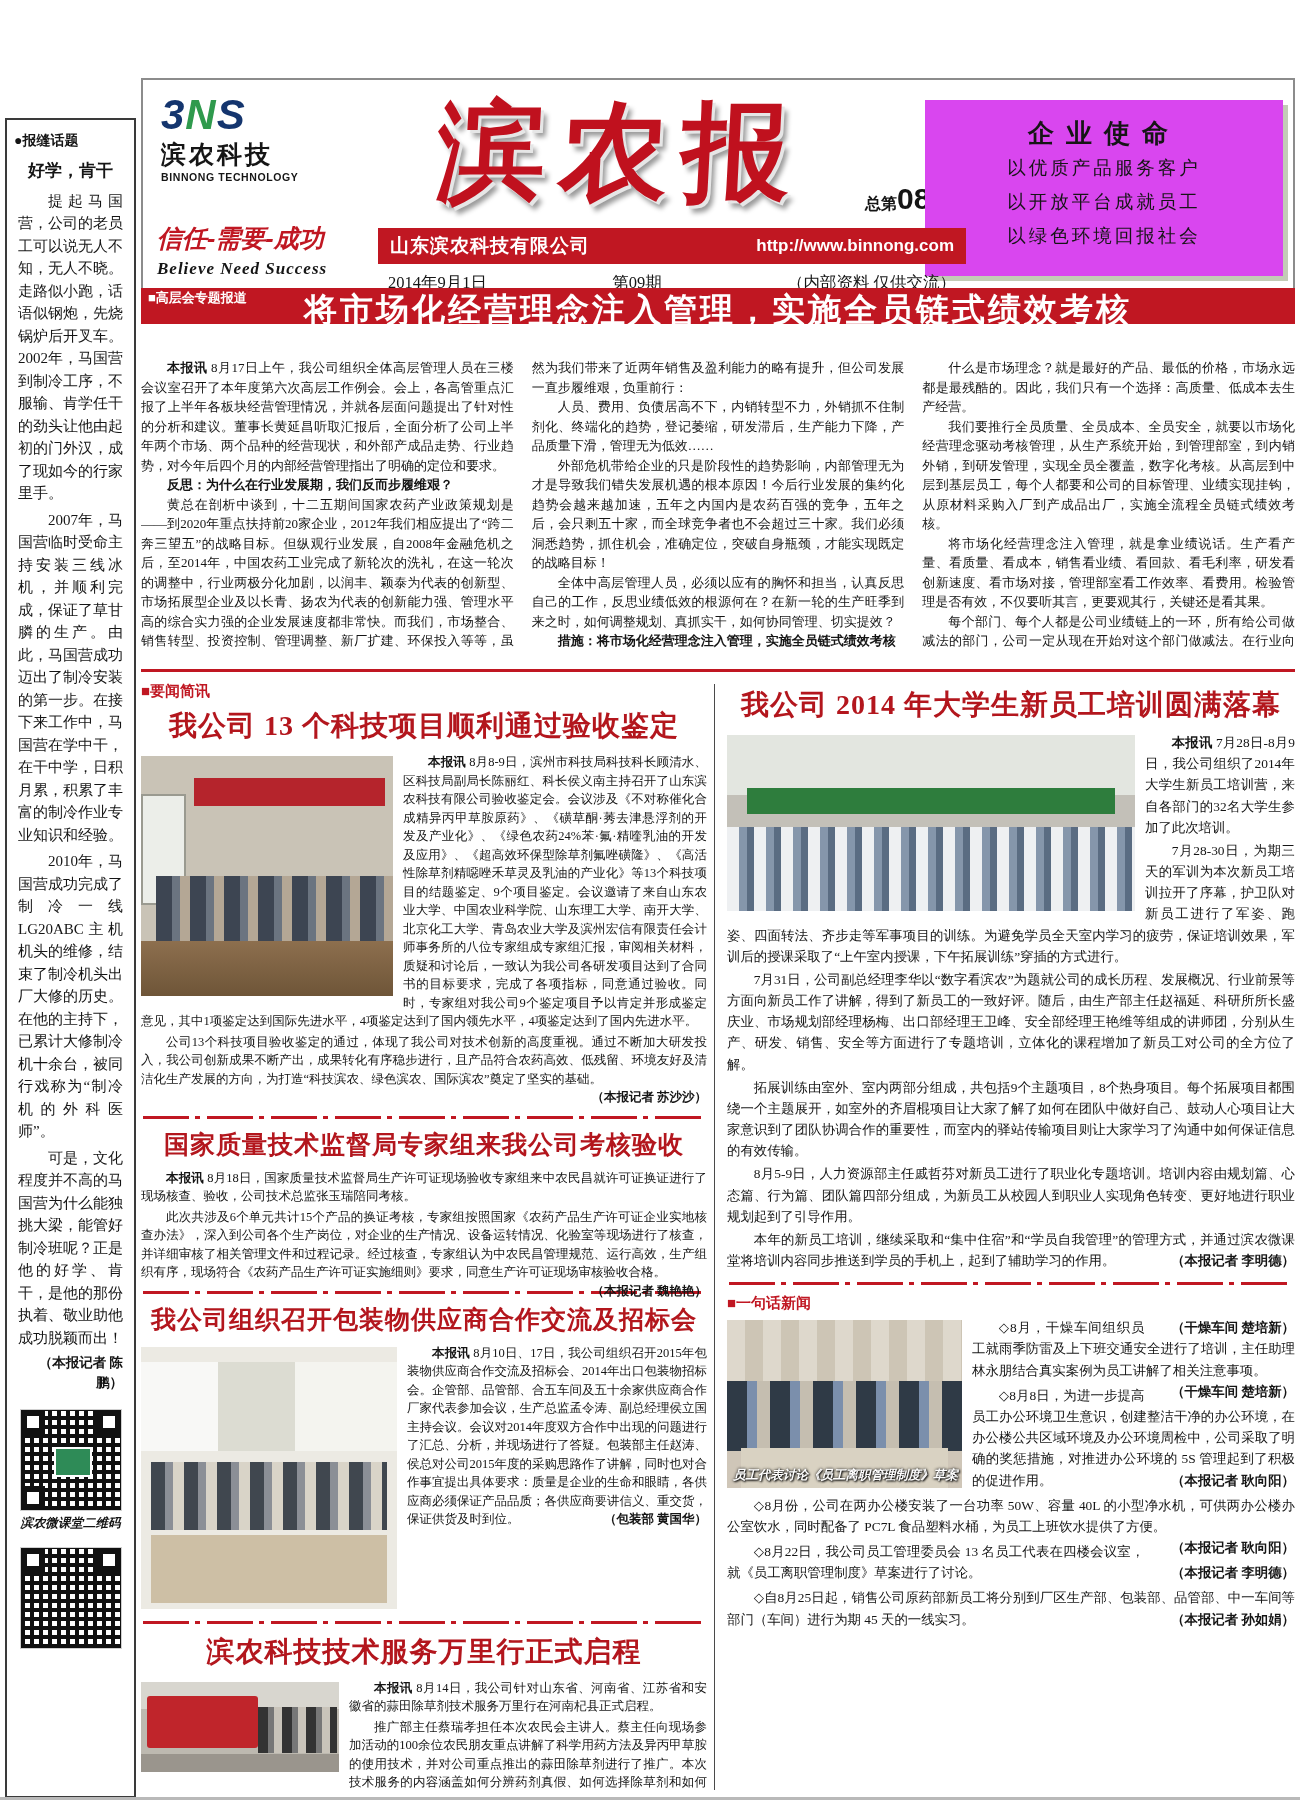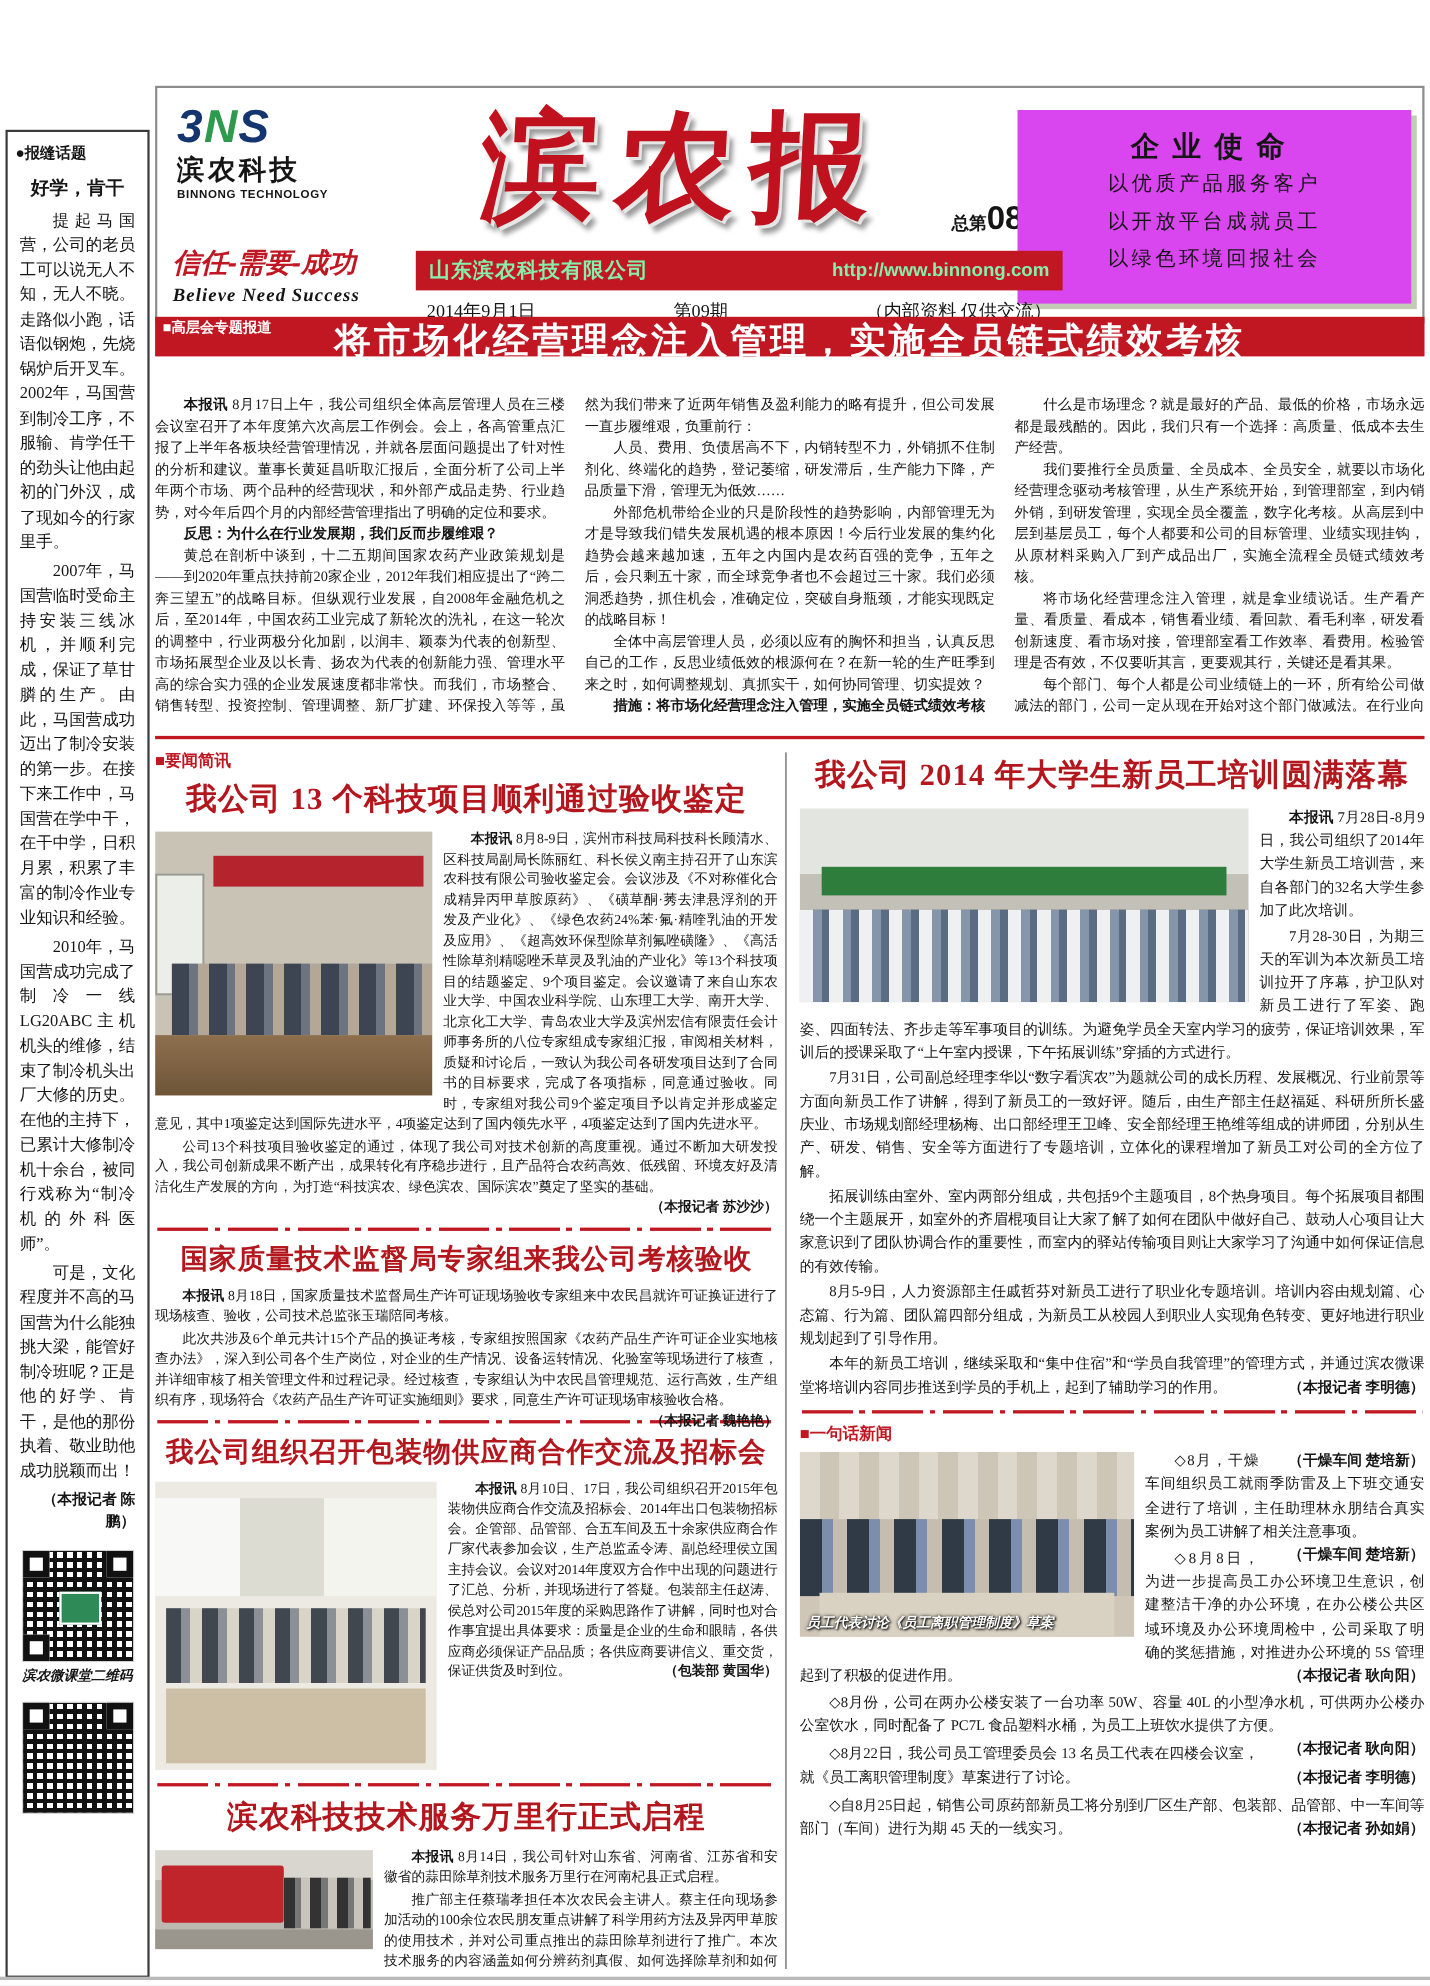"山东滨农科技有限公司" .redbar { color: #86efac -> #ffffff }
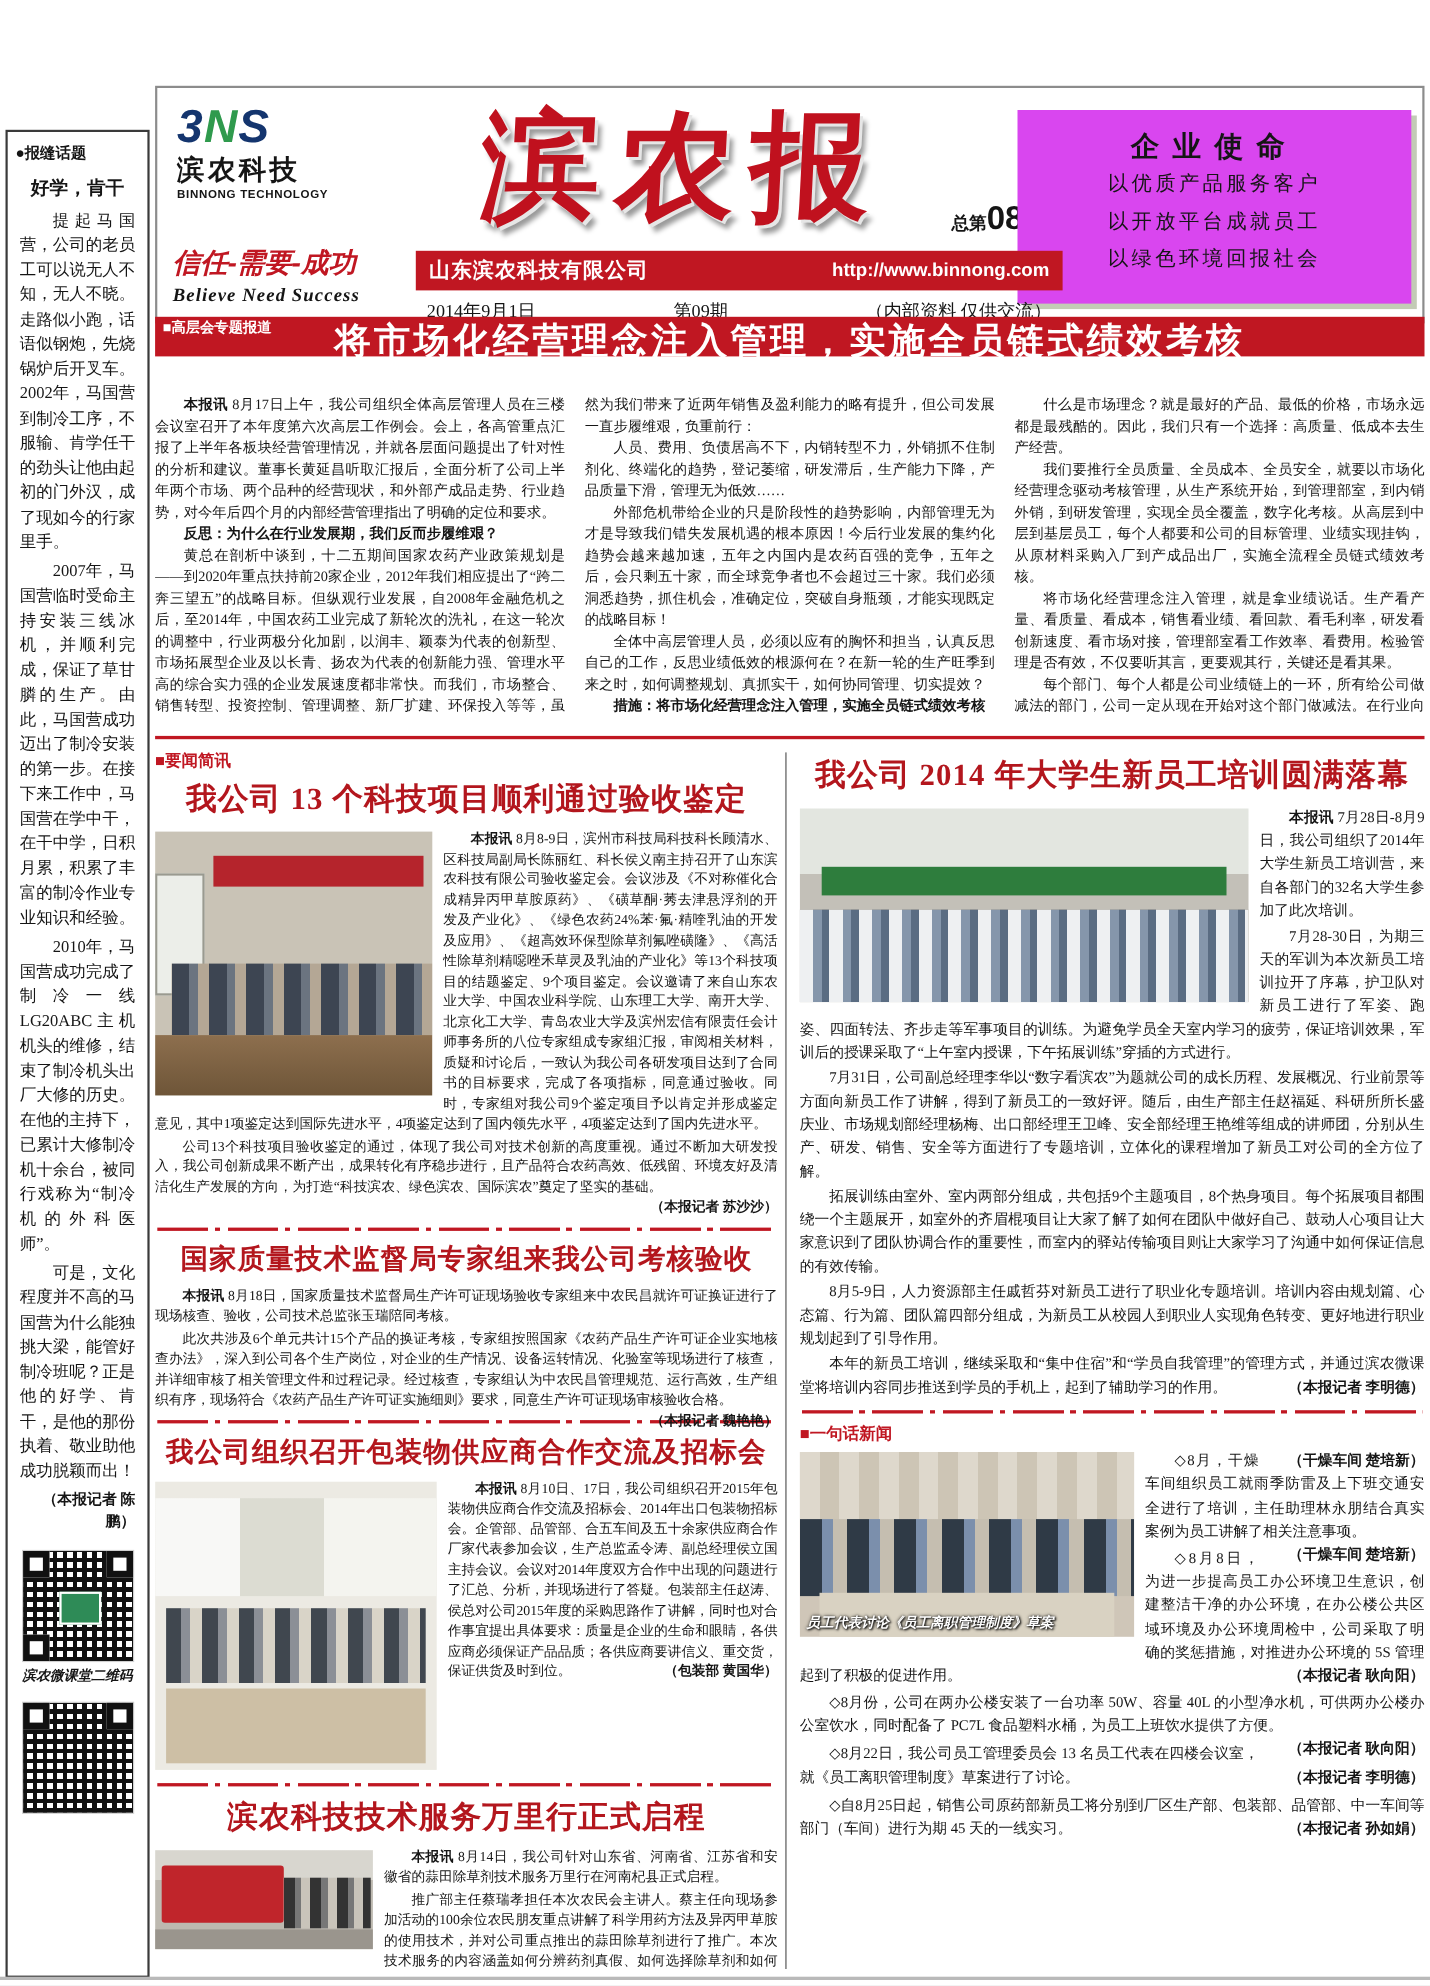"员工代表讨论《员工离职管理制度》草案" .ph-f { width: 304px -> 235px }
